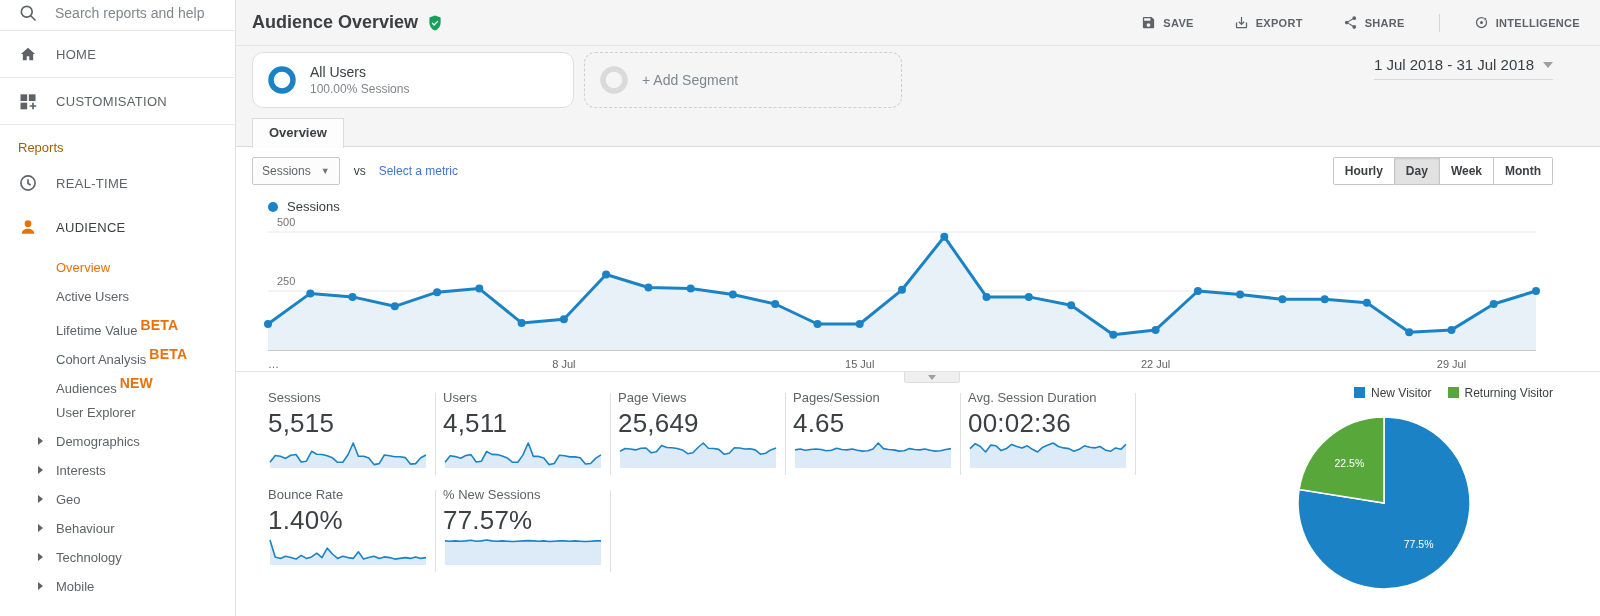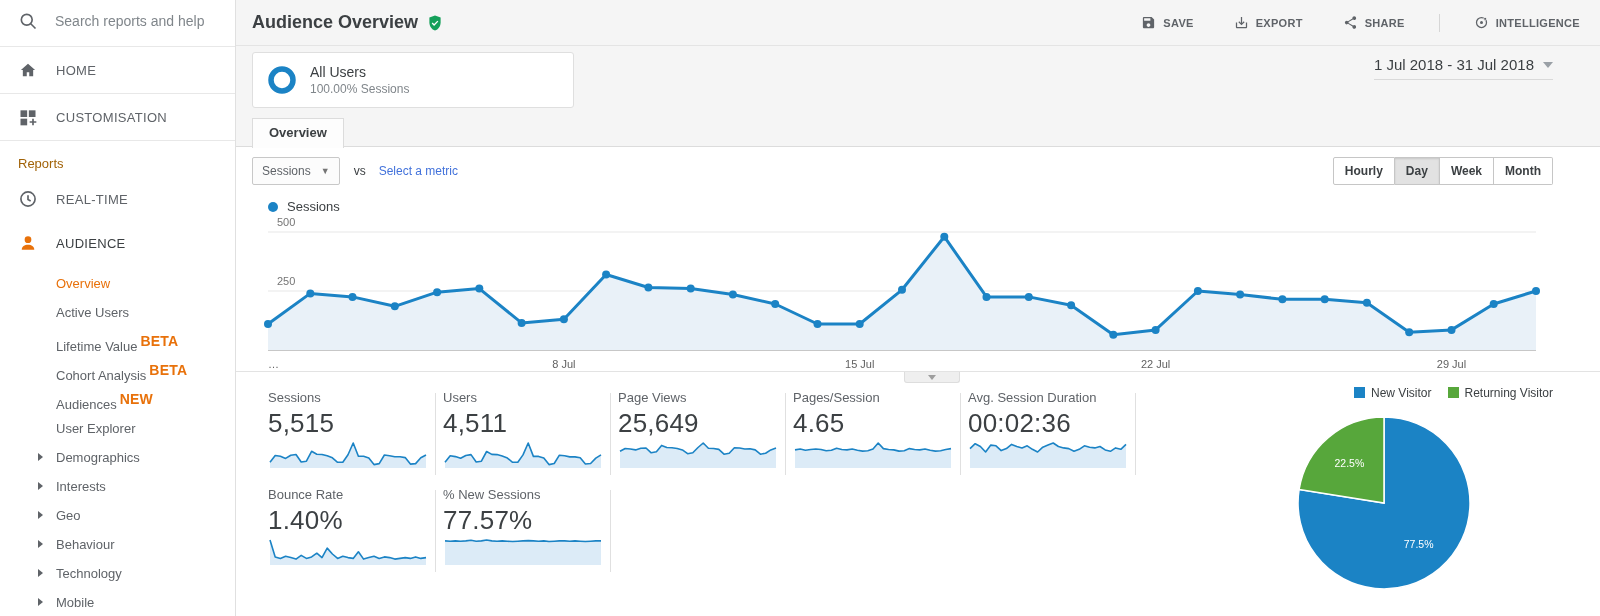"Search reports and help" .search-row { height: 47px -> 31px }
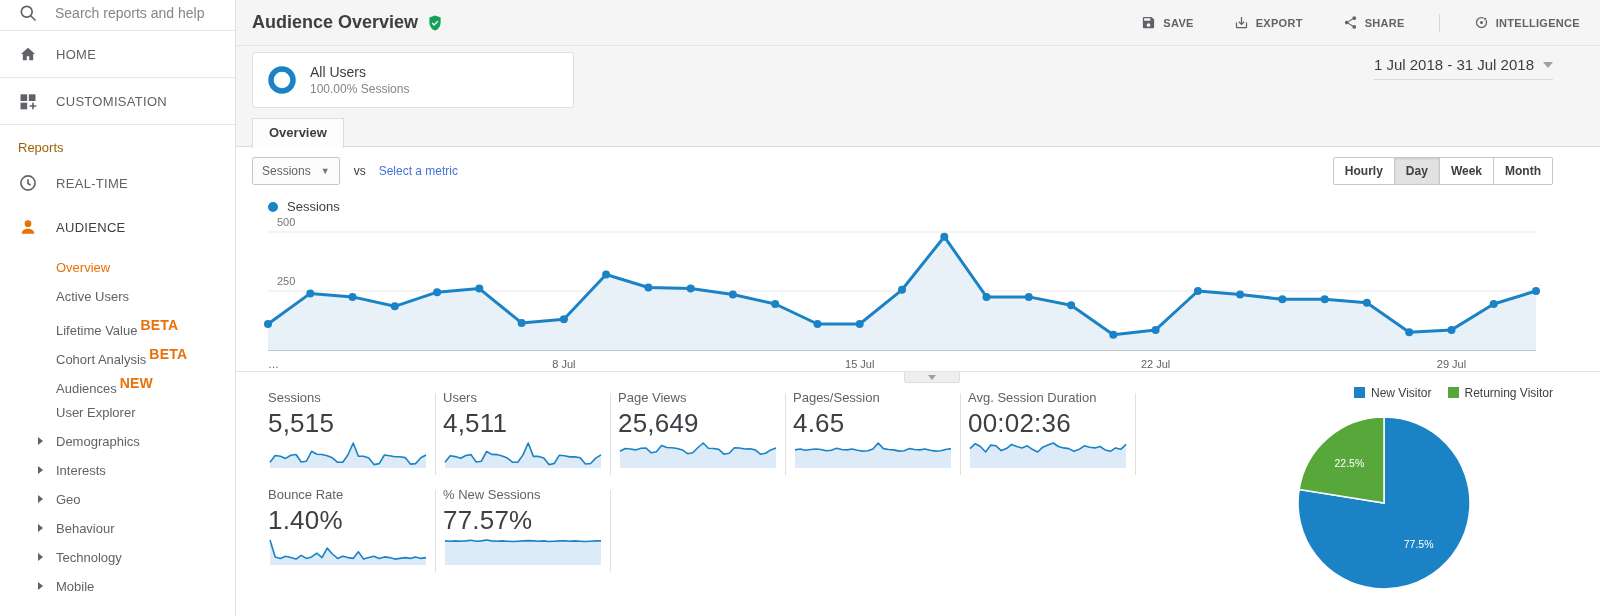"All Users" .segment-card { border-radius: 3px -> 11px }
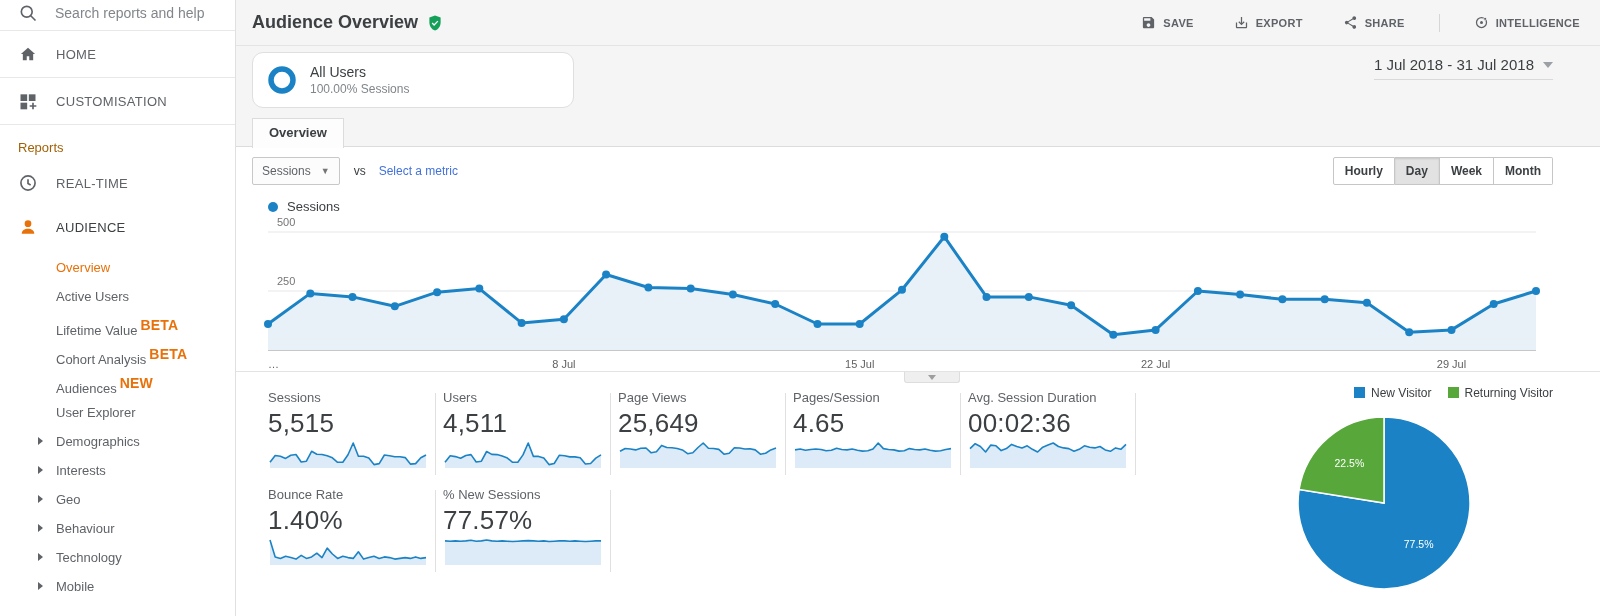"+ Add Segment" div.segment-card { html: none -> <div> <svg> <circle></circle> </svg> <span>+ Add Segment</span> </div> }
